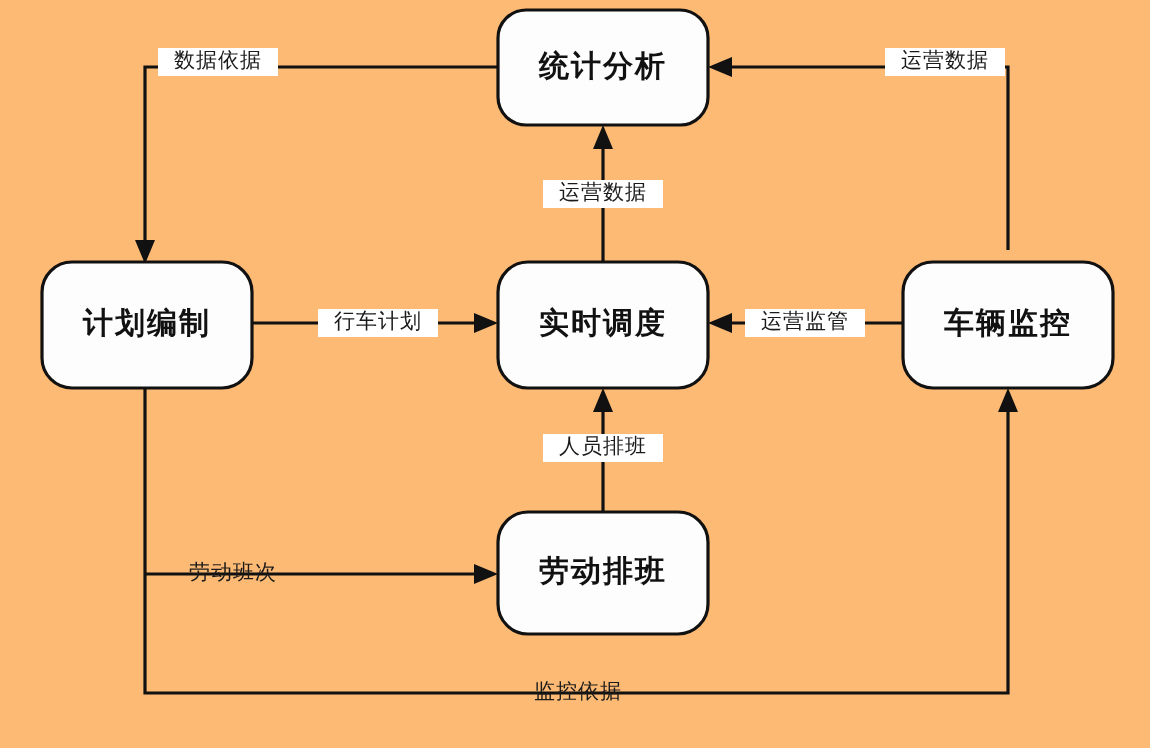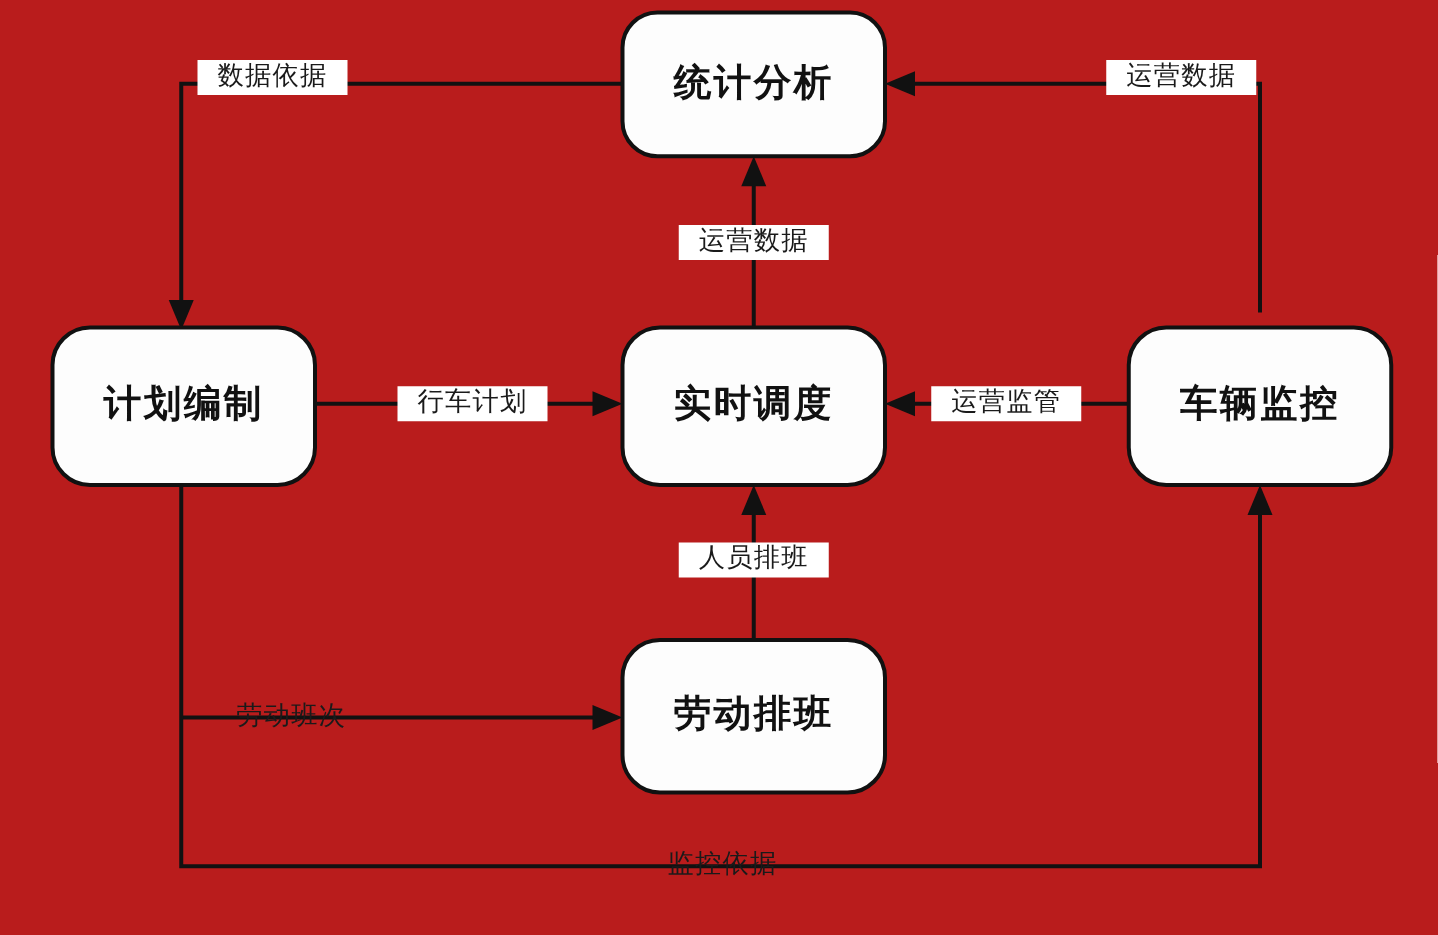"数据依据" #diagram-root { background: #b91c1c -> #fdba74 }
